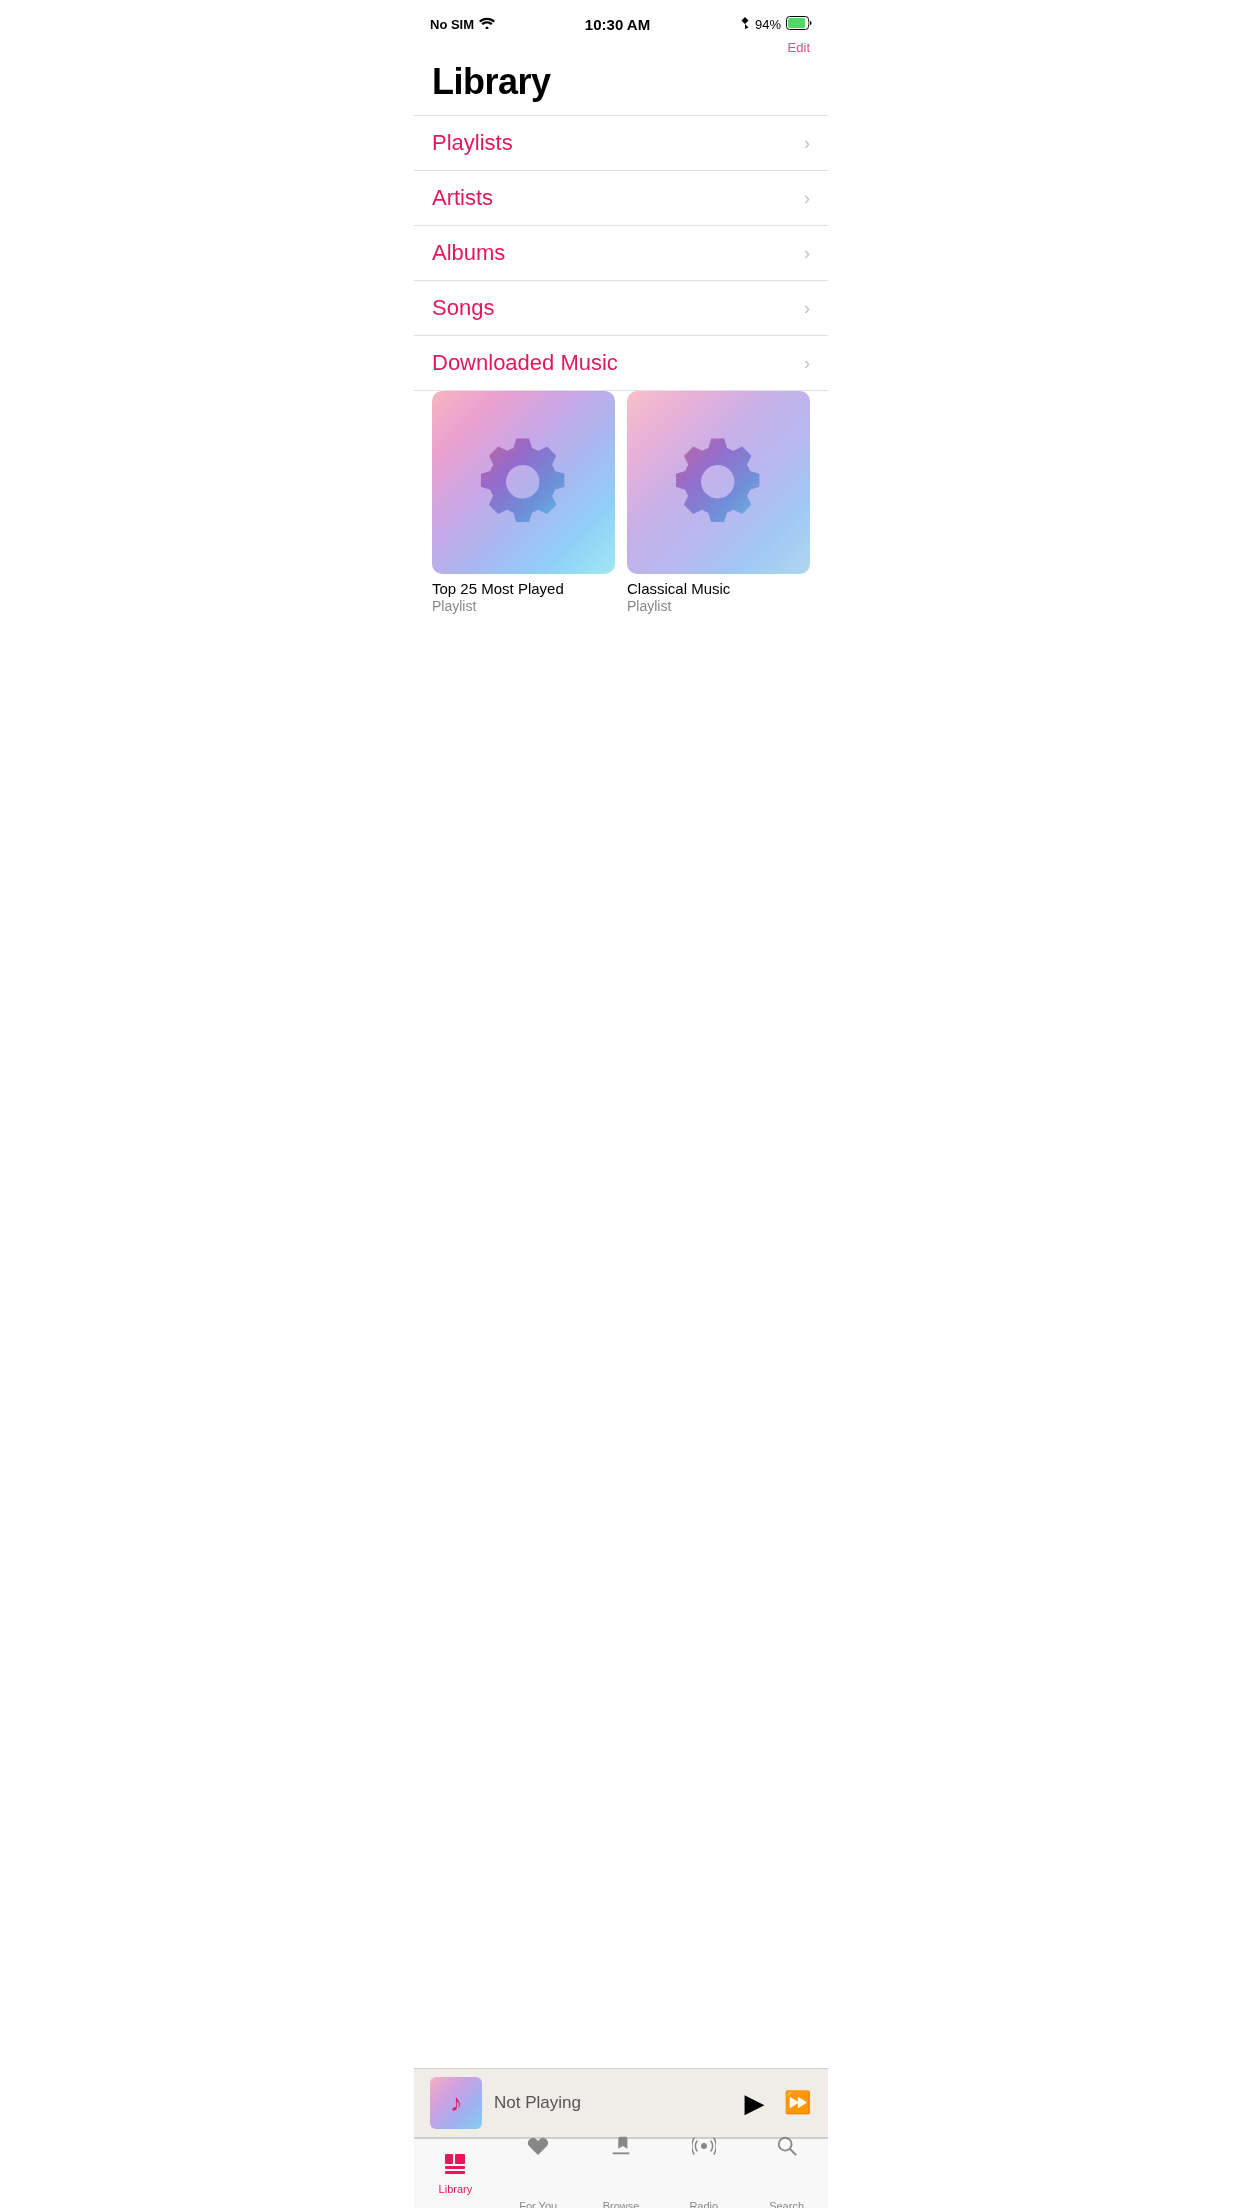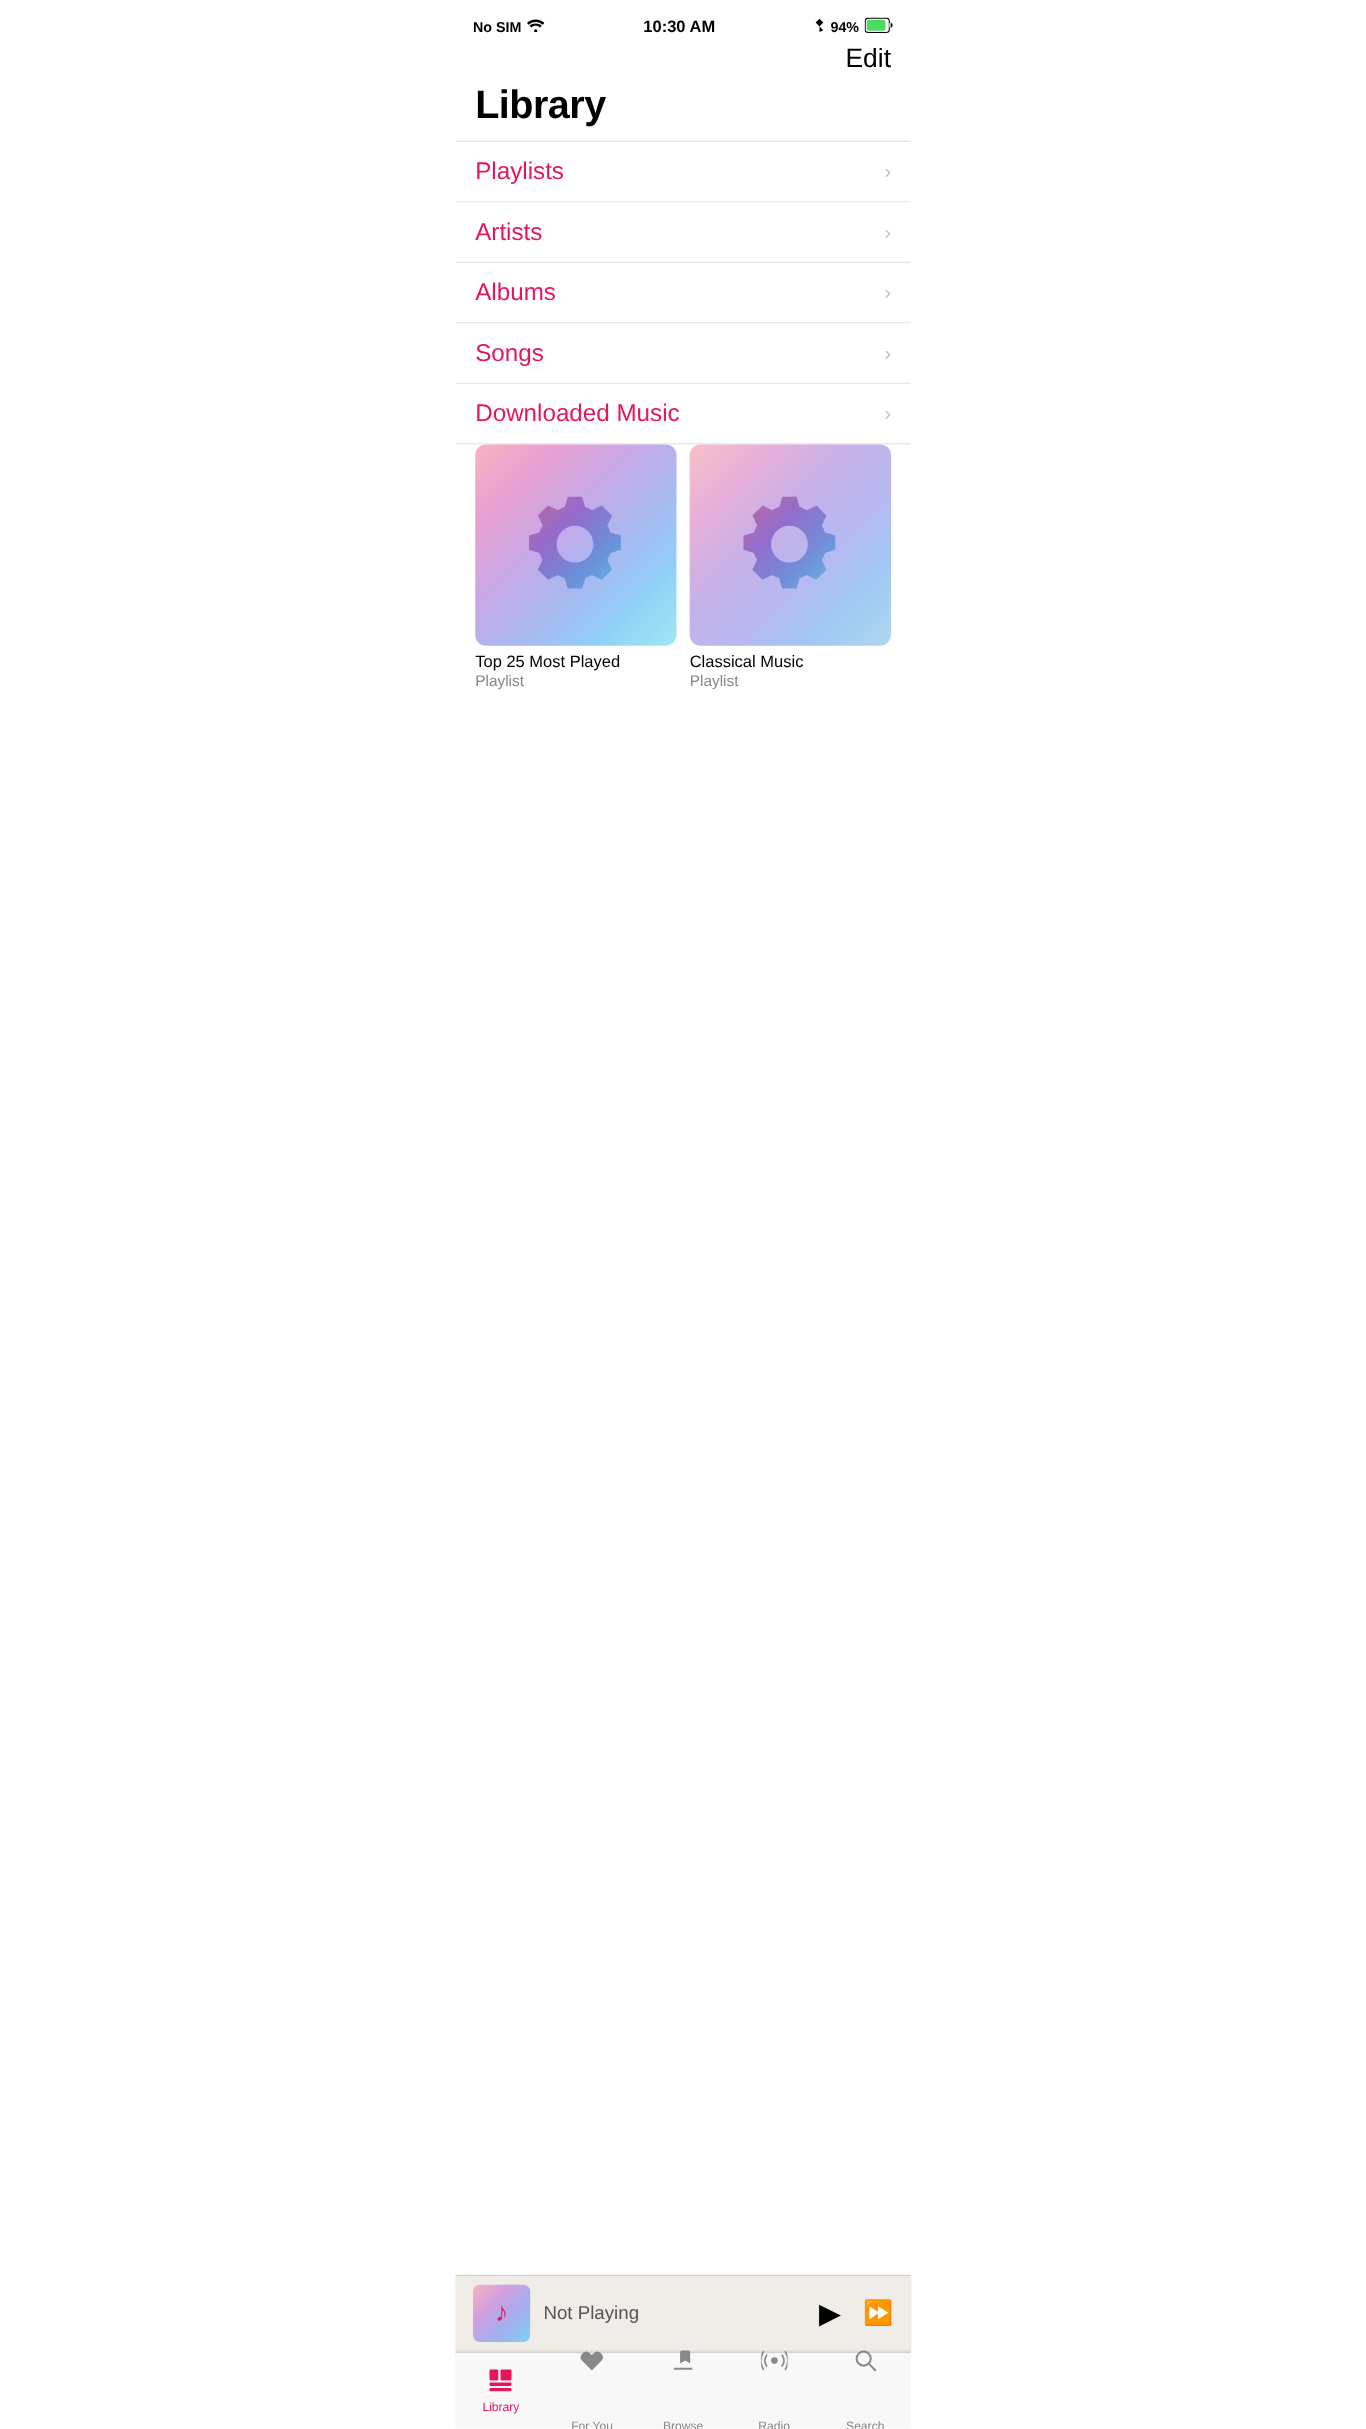"94%" .status-right { font-weight: 700 -> 400 }
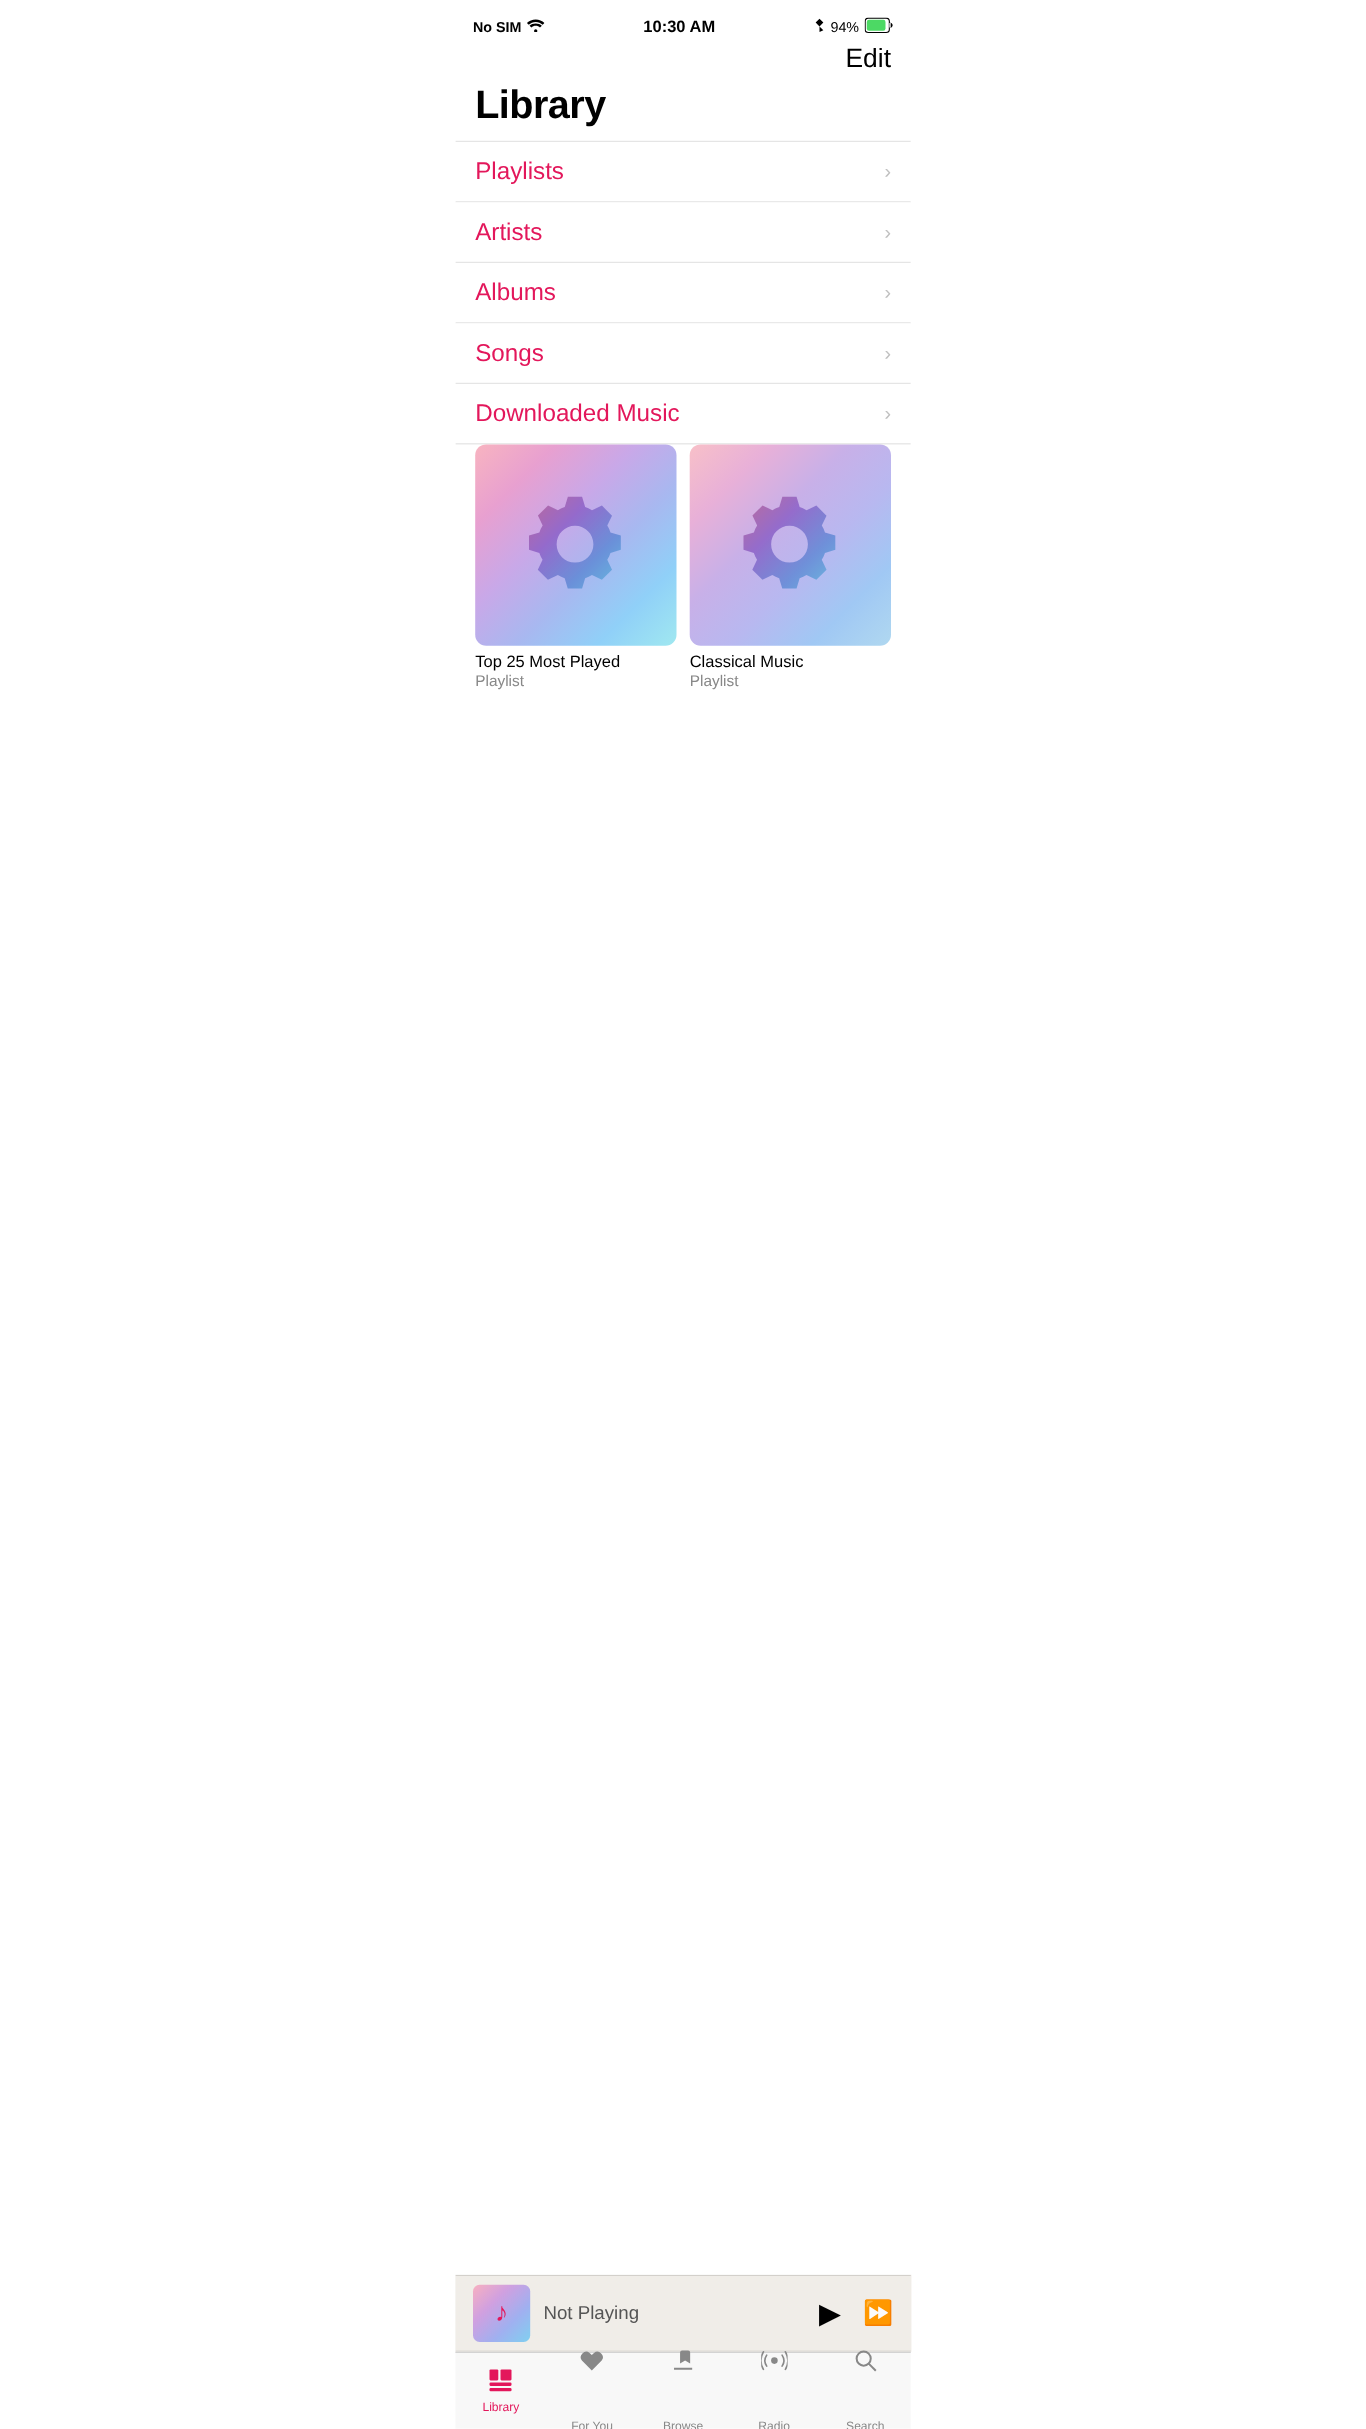"Edit" .edit-button { color: #000000 -> #ec4899; font-size: 24px -> 13px }
